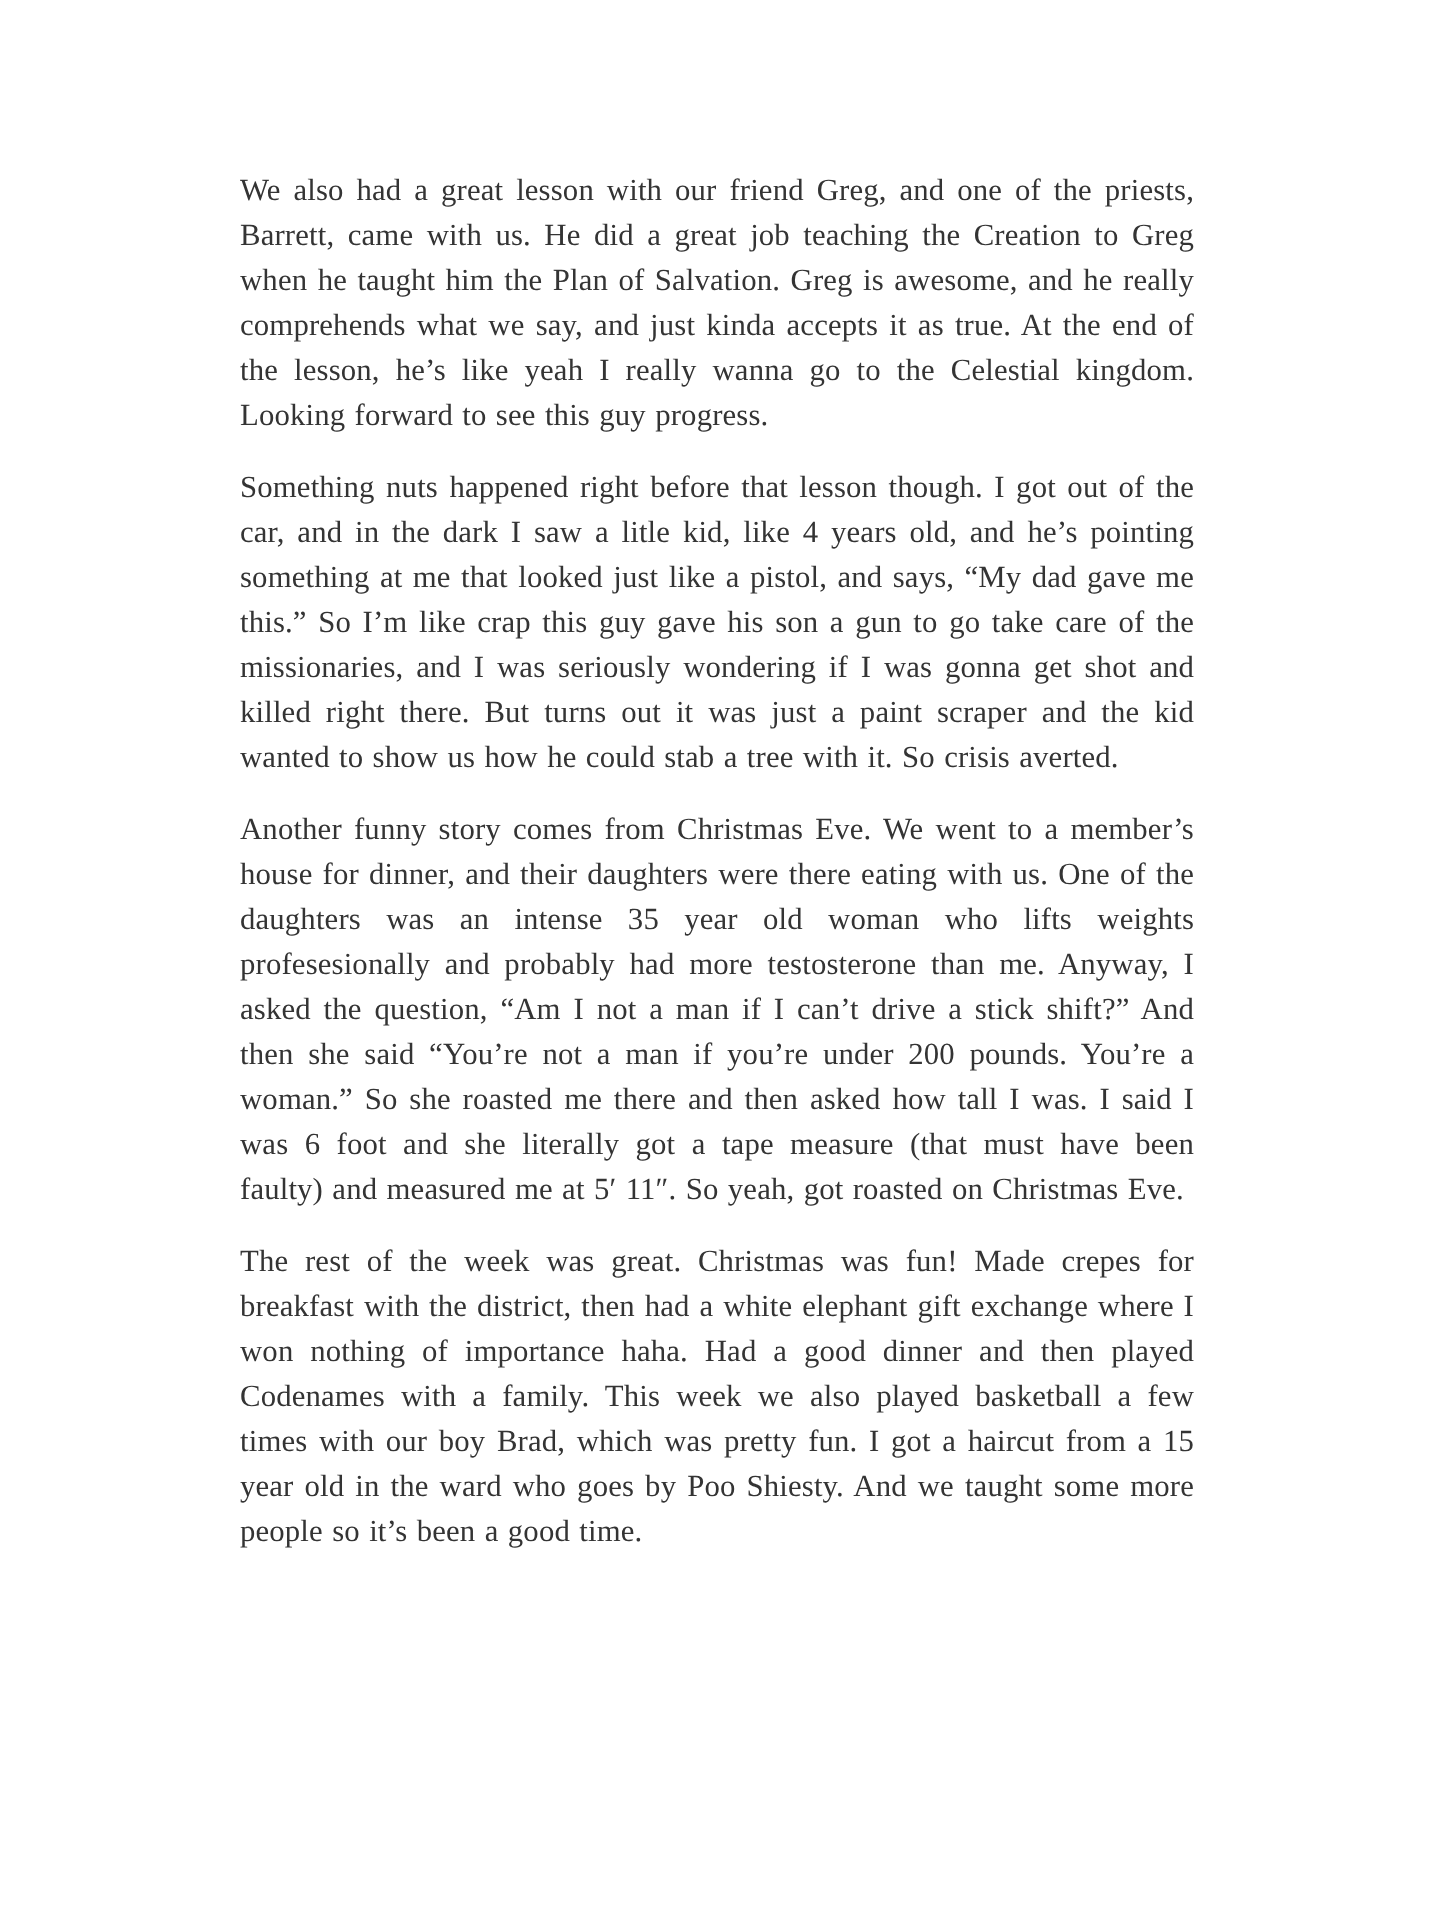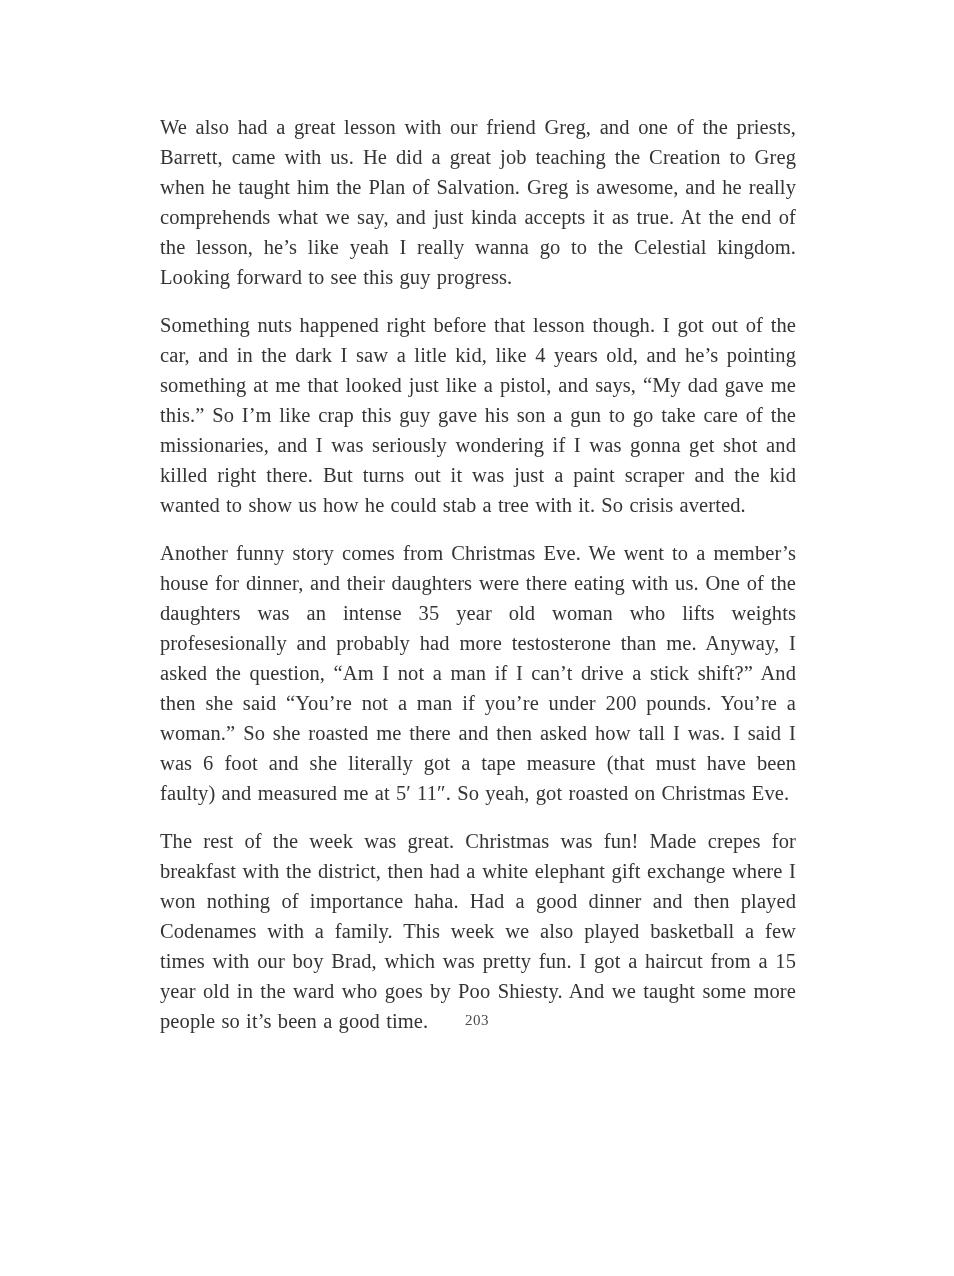"203" div.page-number { html: <div>203</div> -> none }
